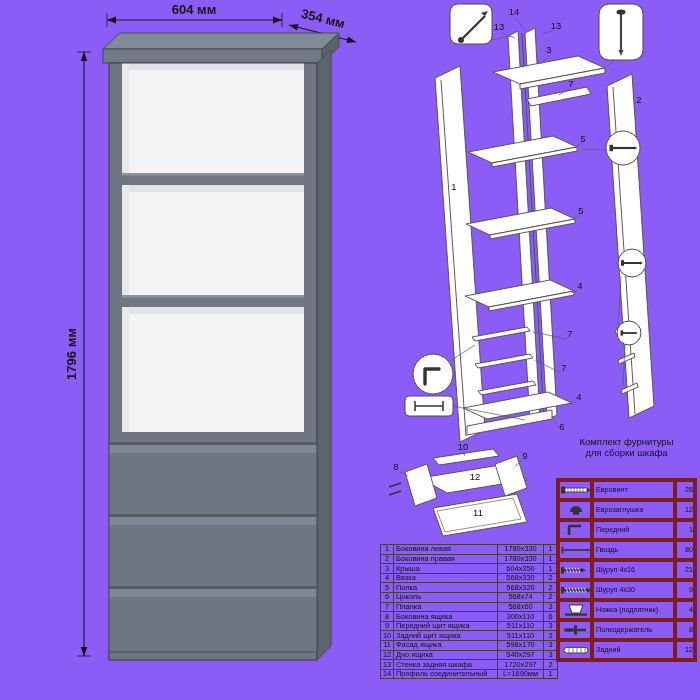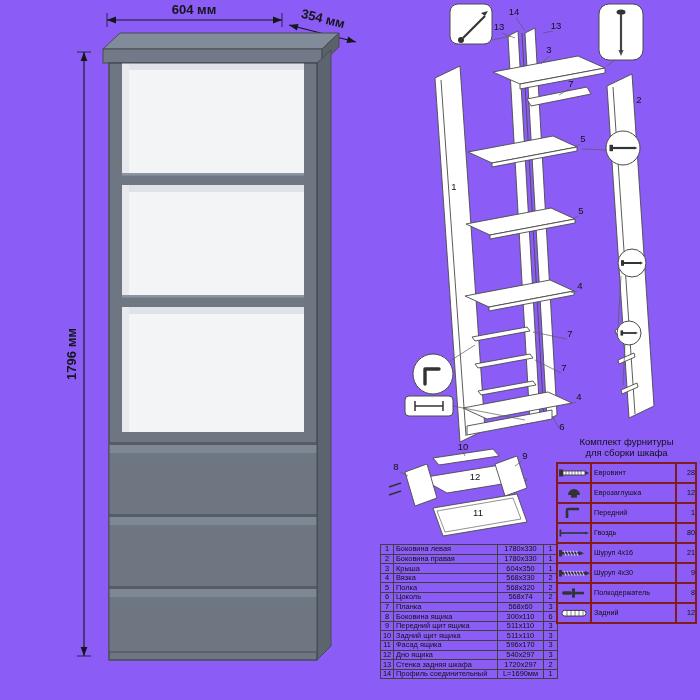"Комплект фурнитуры" .hw-title { margin-bottom: 4px -> 20px }
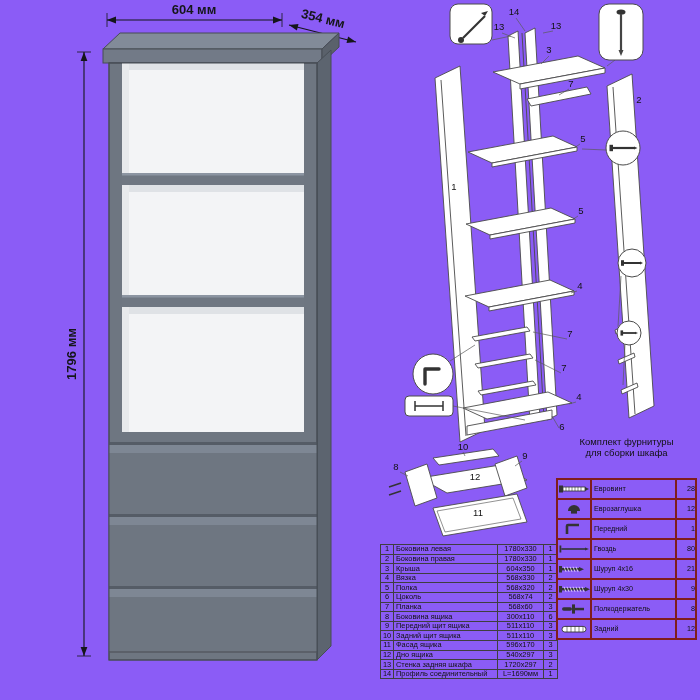"Евровинт" .hardware-block td { border: 2px solid #7f1d1d -> 4px solid #7f1d1d }
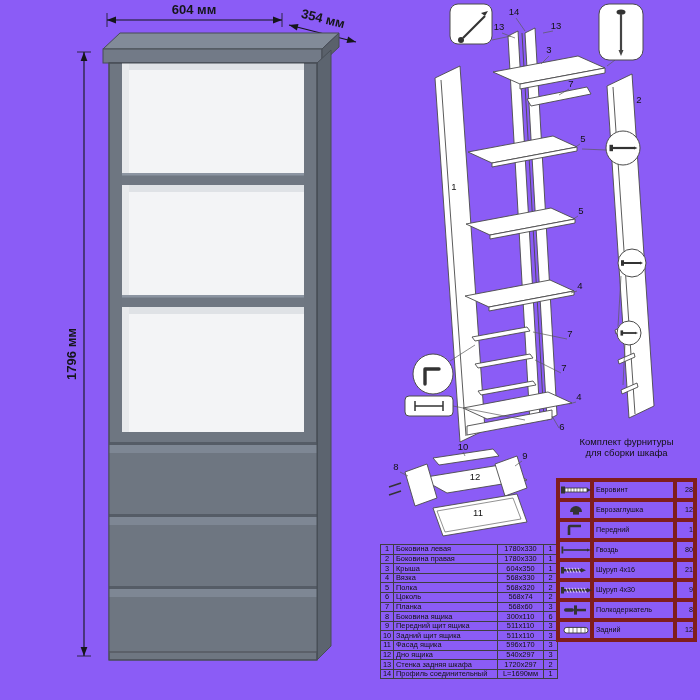"Ножка (подпятник)" tr { html: none -> <tr> <td><span><svg> <path></path> <rect></rect> </svg></span></td> <td>Ножка (подпятник)</td> <td>4</td> </tr> }
